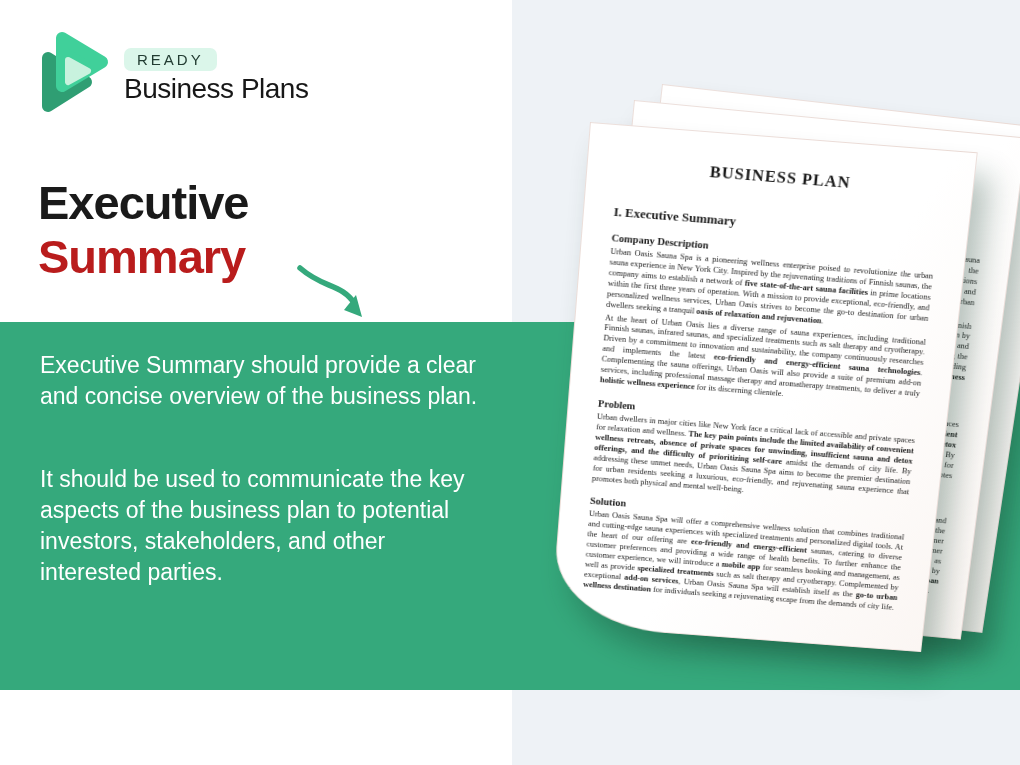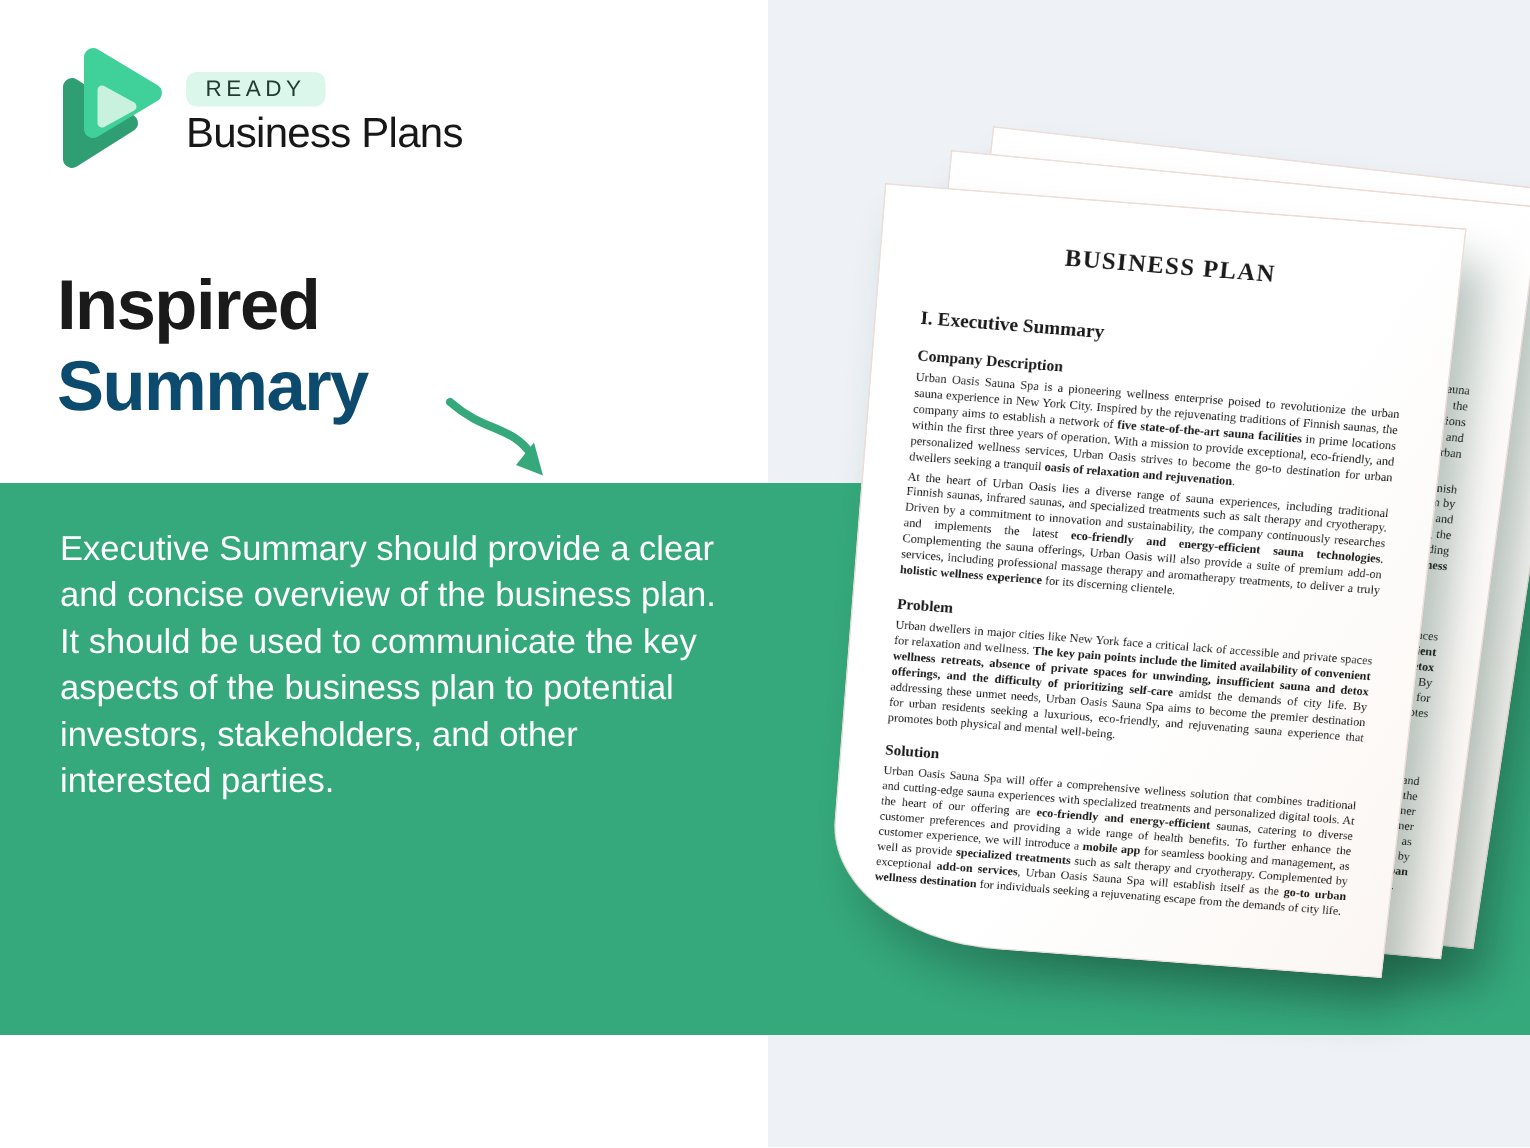"Inspired" div.line1 { text: Inspired -> Executive }
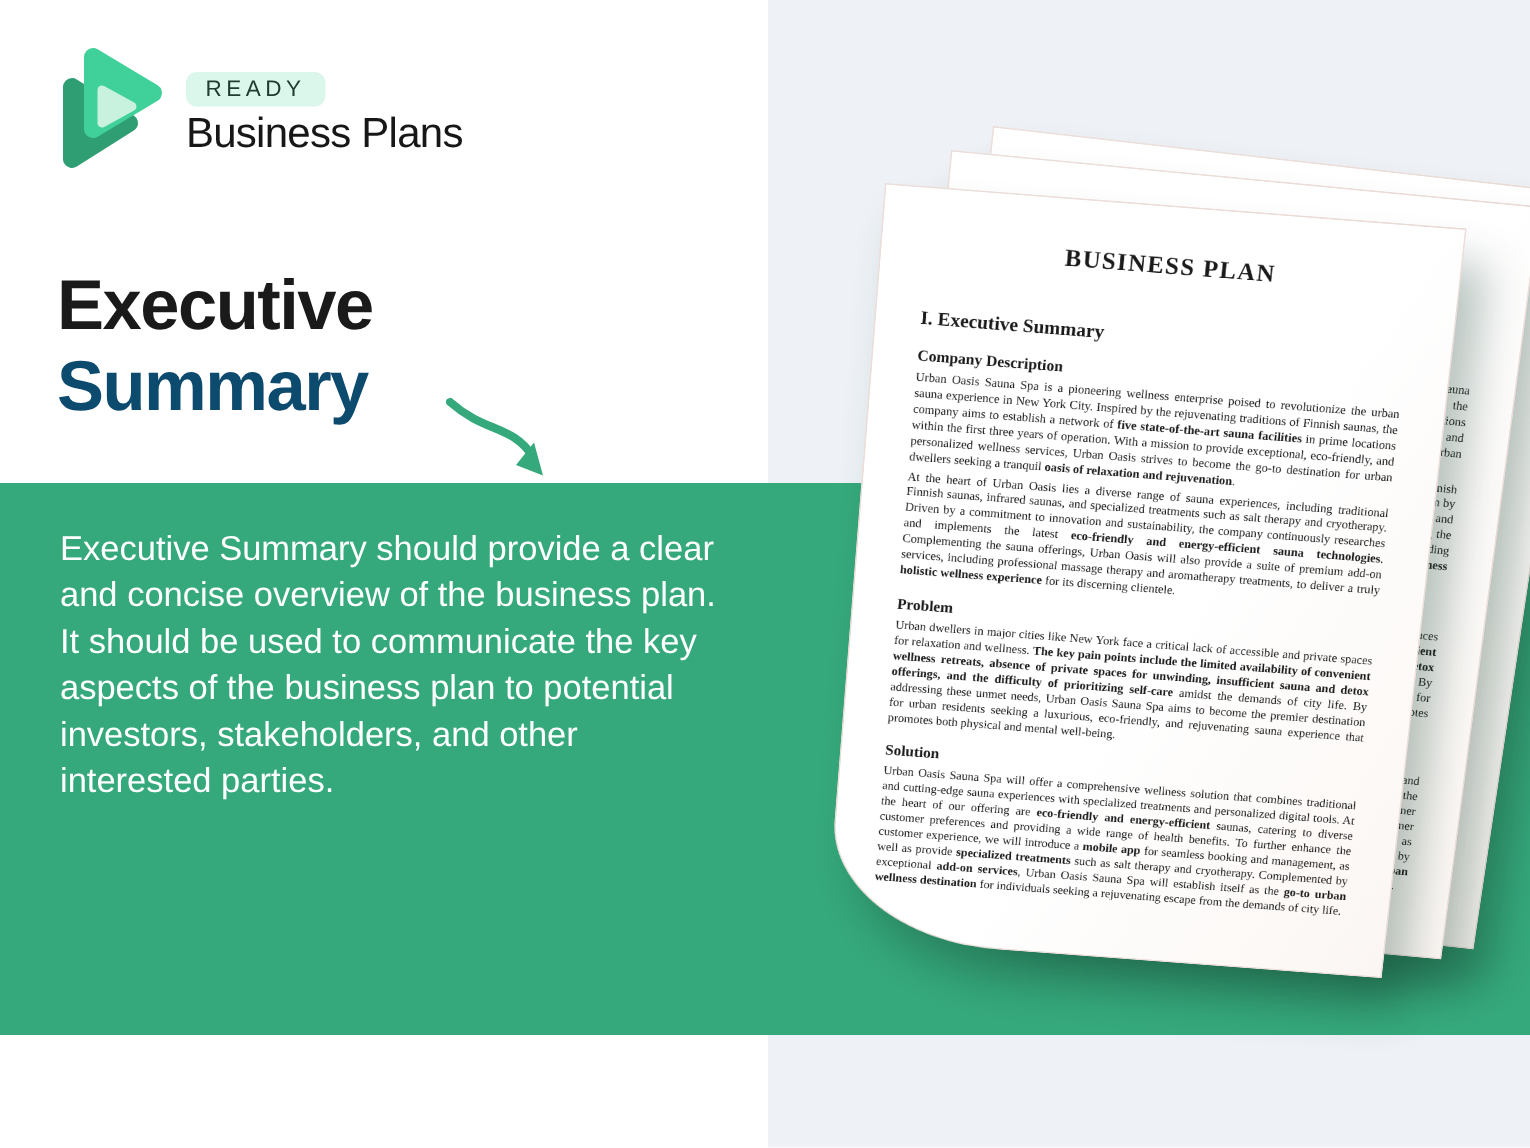"Summary" .hero-title .line2 { color: #0c4a6e -> #b91c1c }
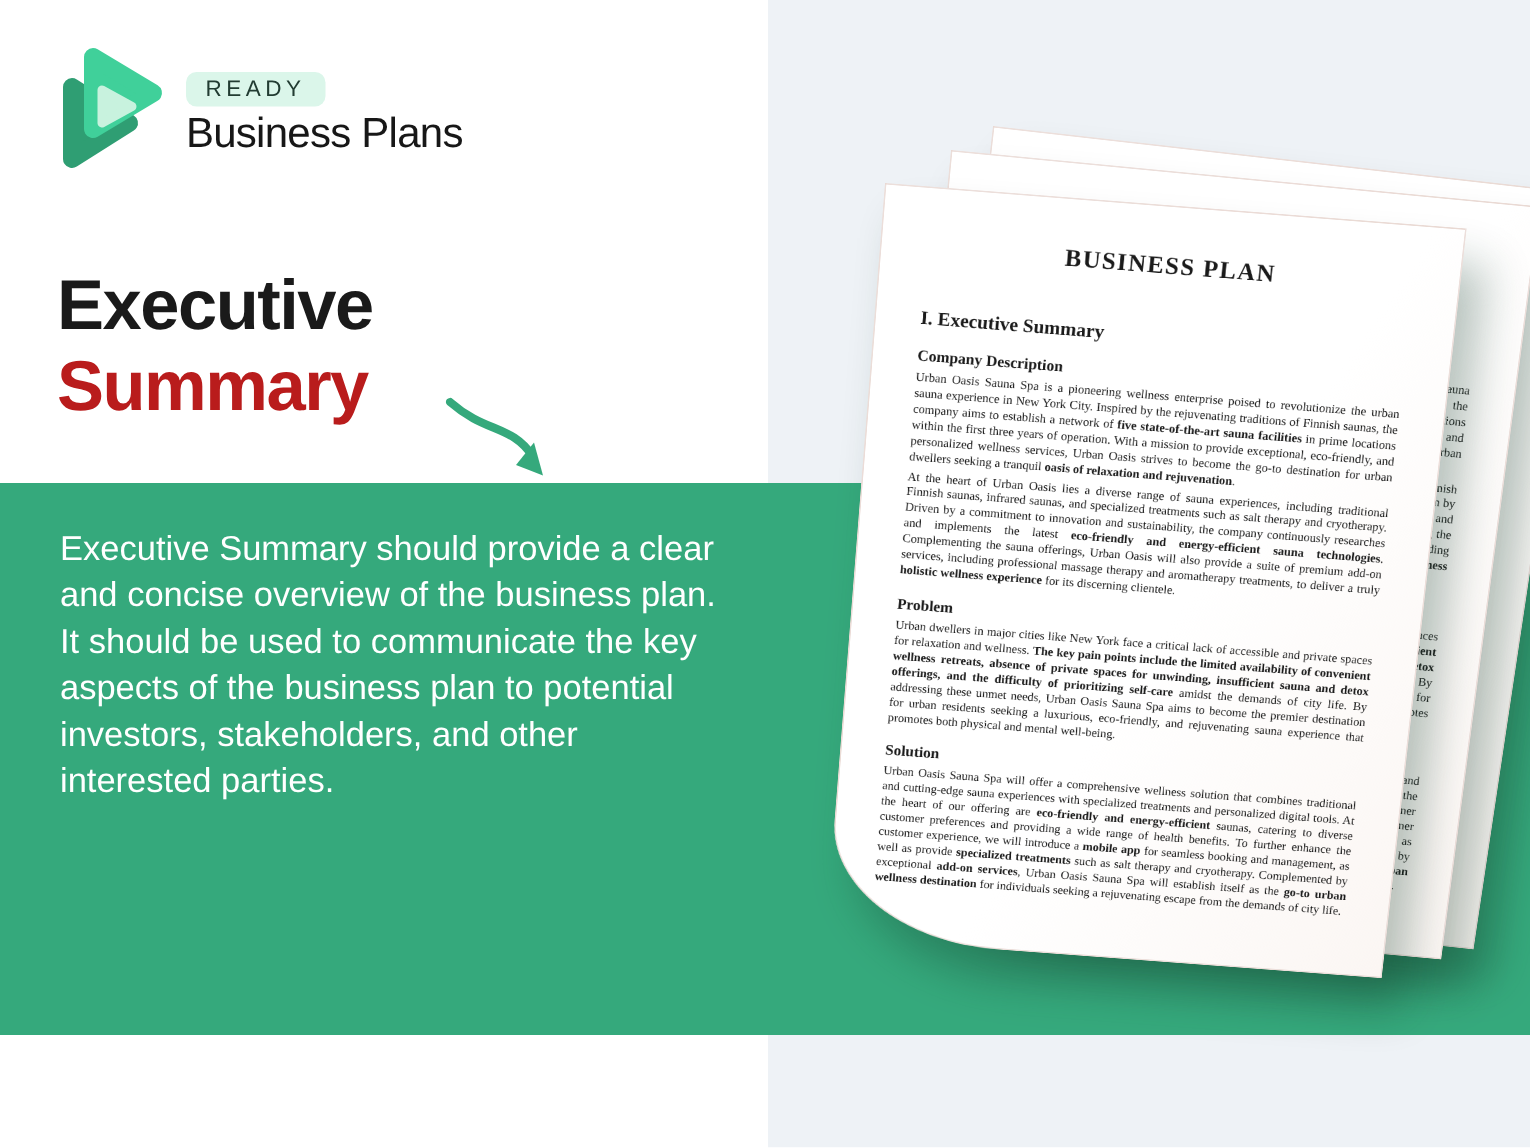"It should be used to" .panel-copy p + p { margin-top: none -> 52px }
